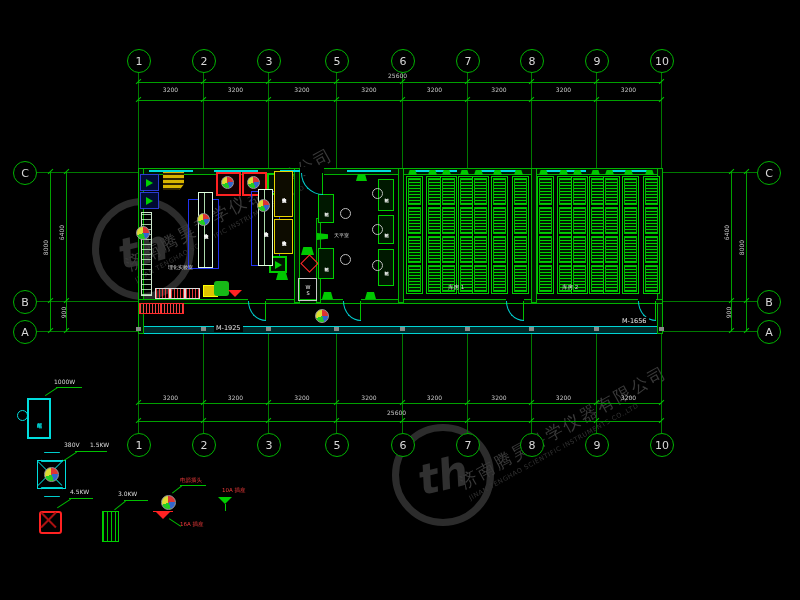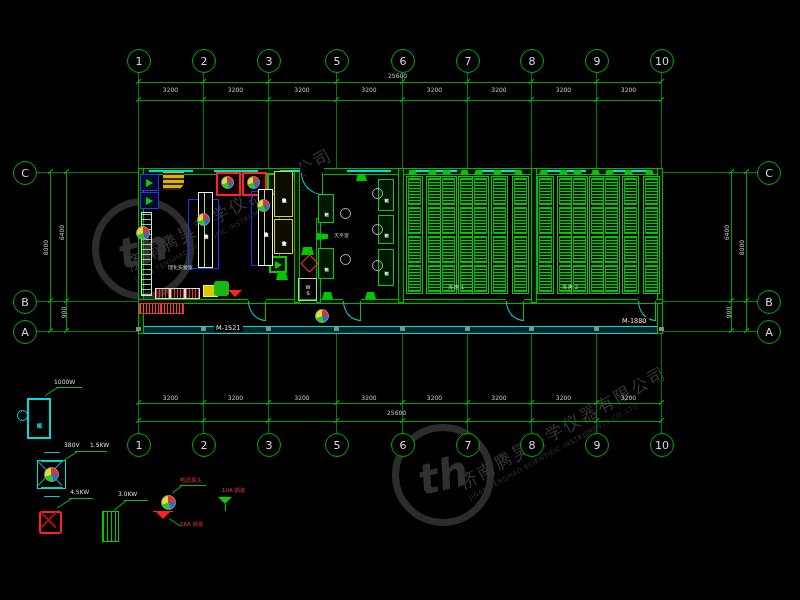"M-1880" div.doorlbl { text: M-1880 -> M-1656 }
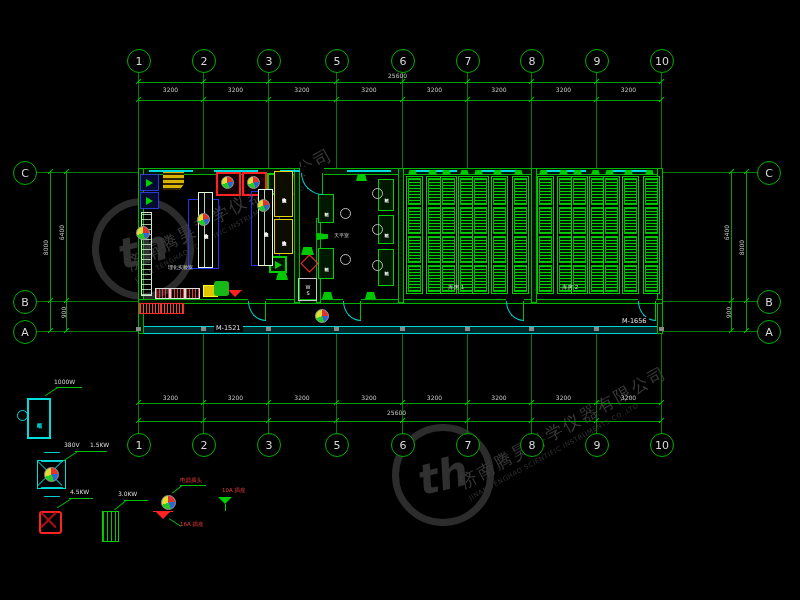"M-1521" div.doorlbl { text: M-1521 -> M-1925 }
